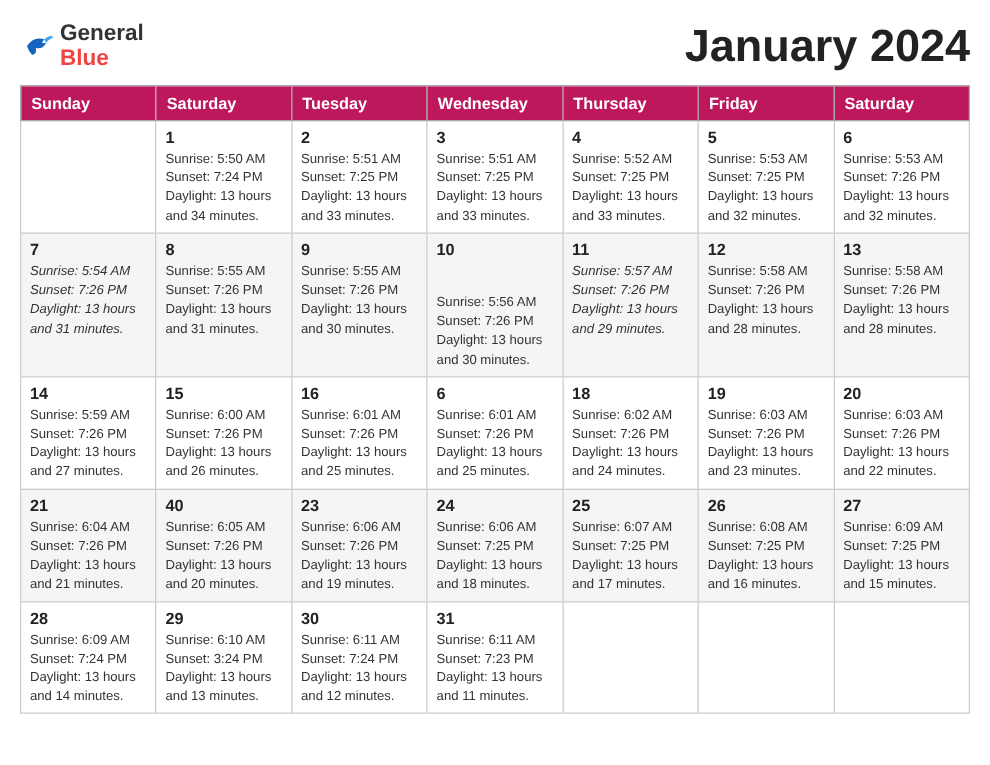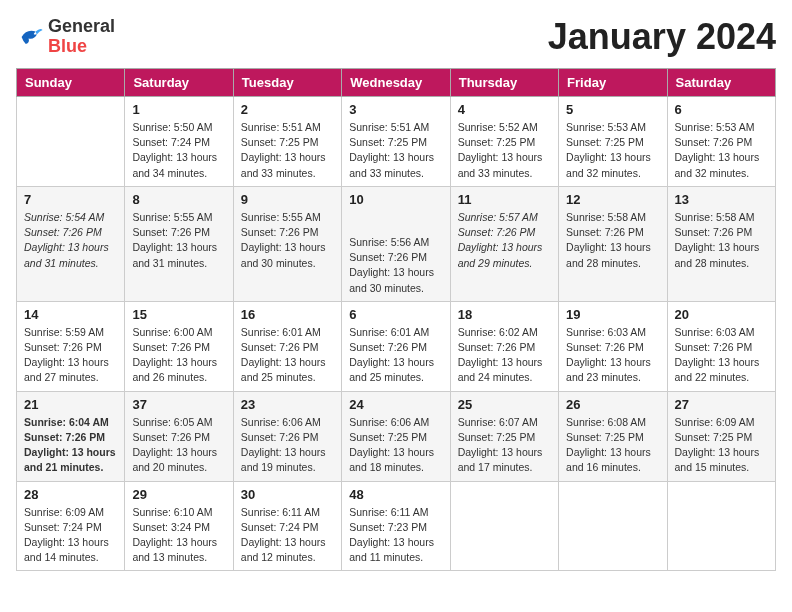"37" span.day-num { text: 37 -> 40 }
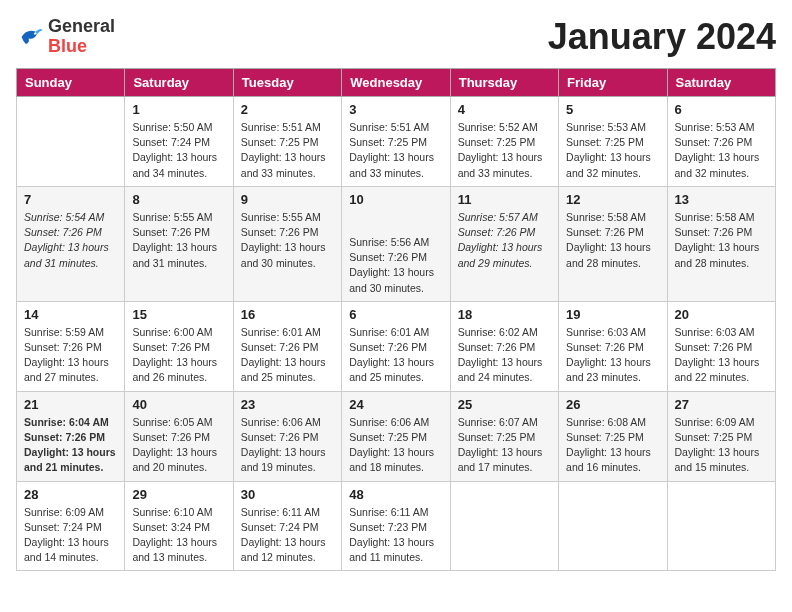"Sunrise: 6:04 AM" div.day-info { font-weight: bold -> none }
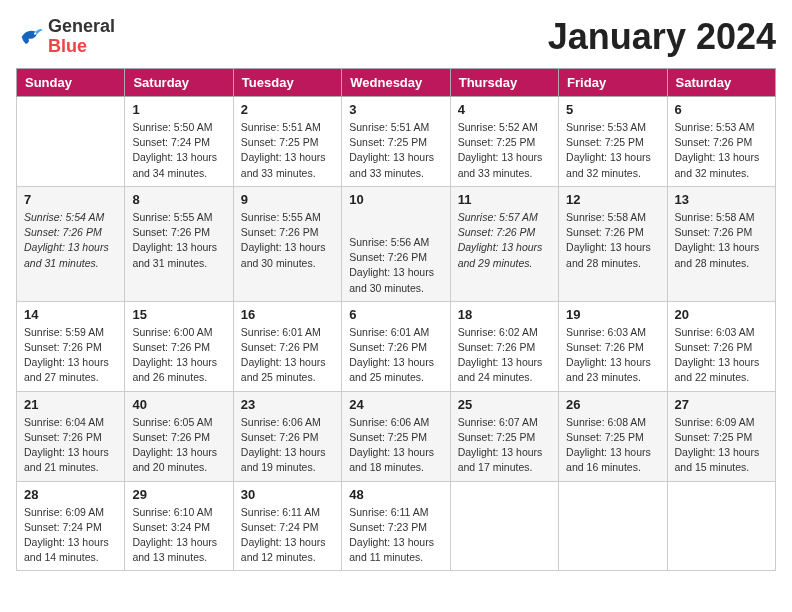"48" span.day-num { text: 48 -> 31 }
